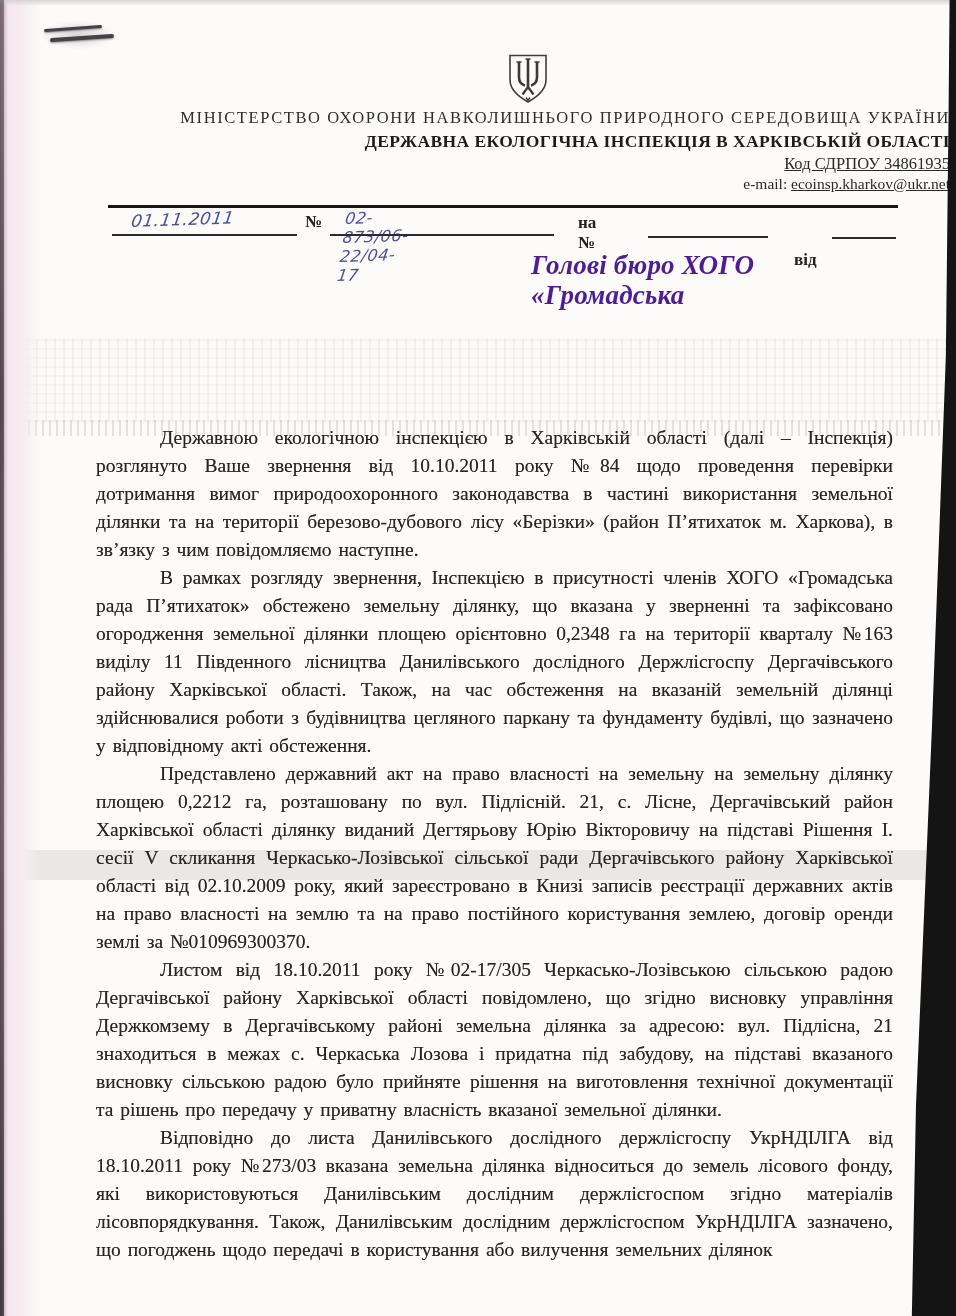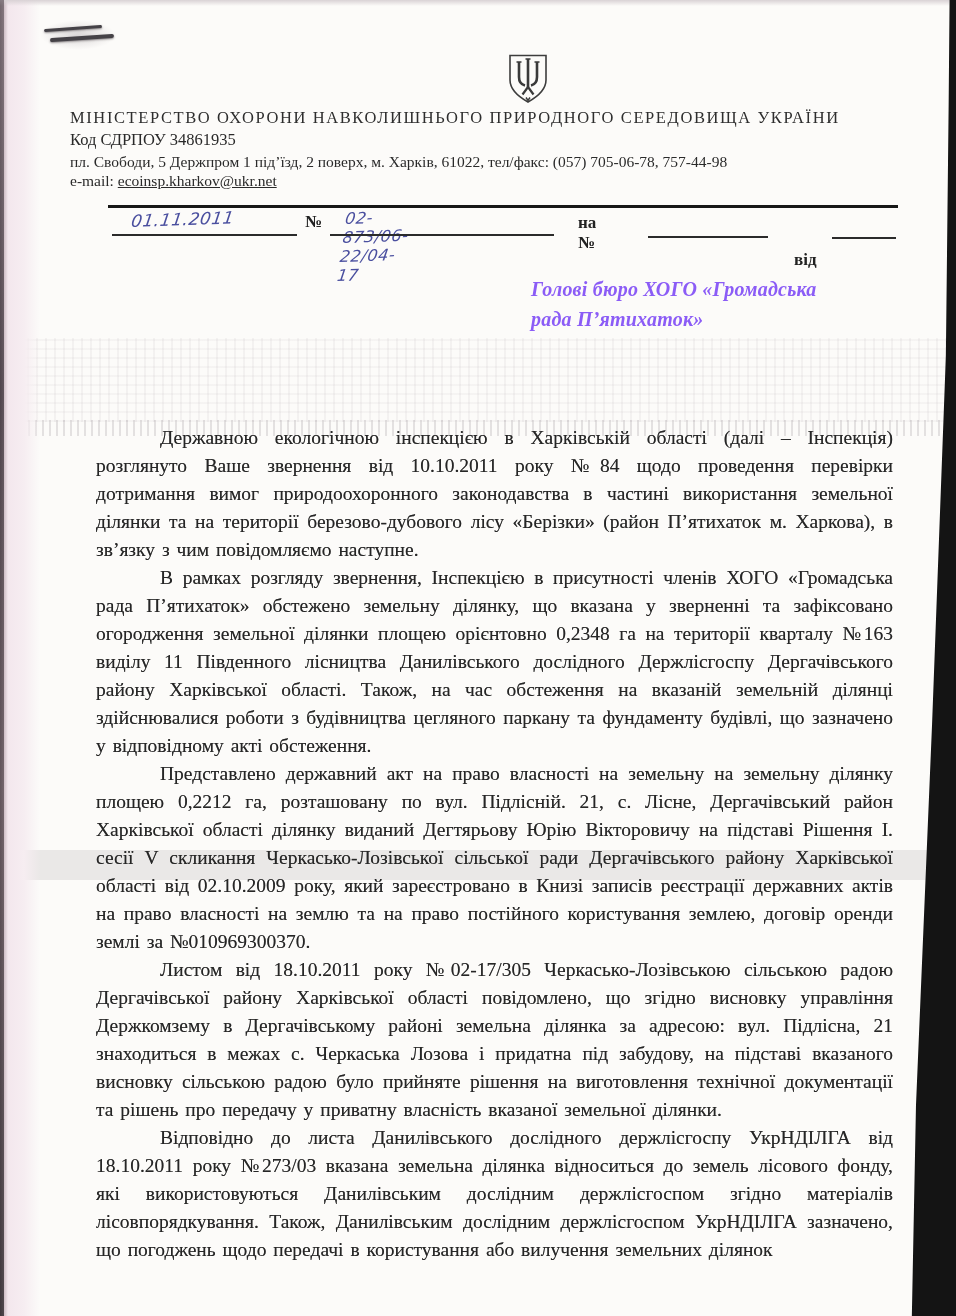"МІНІСТЕРСТВО ОХОРОНИ НАВКОЛИШНЬОГО" .letterhead { text-align: left -> right }
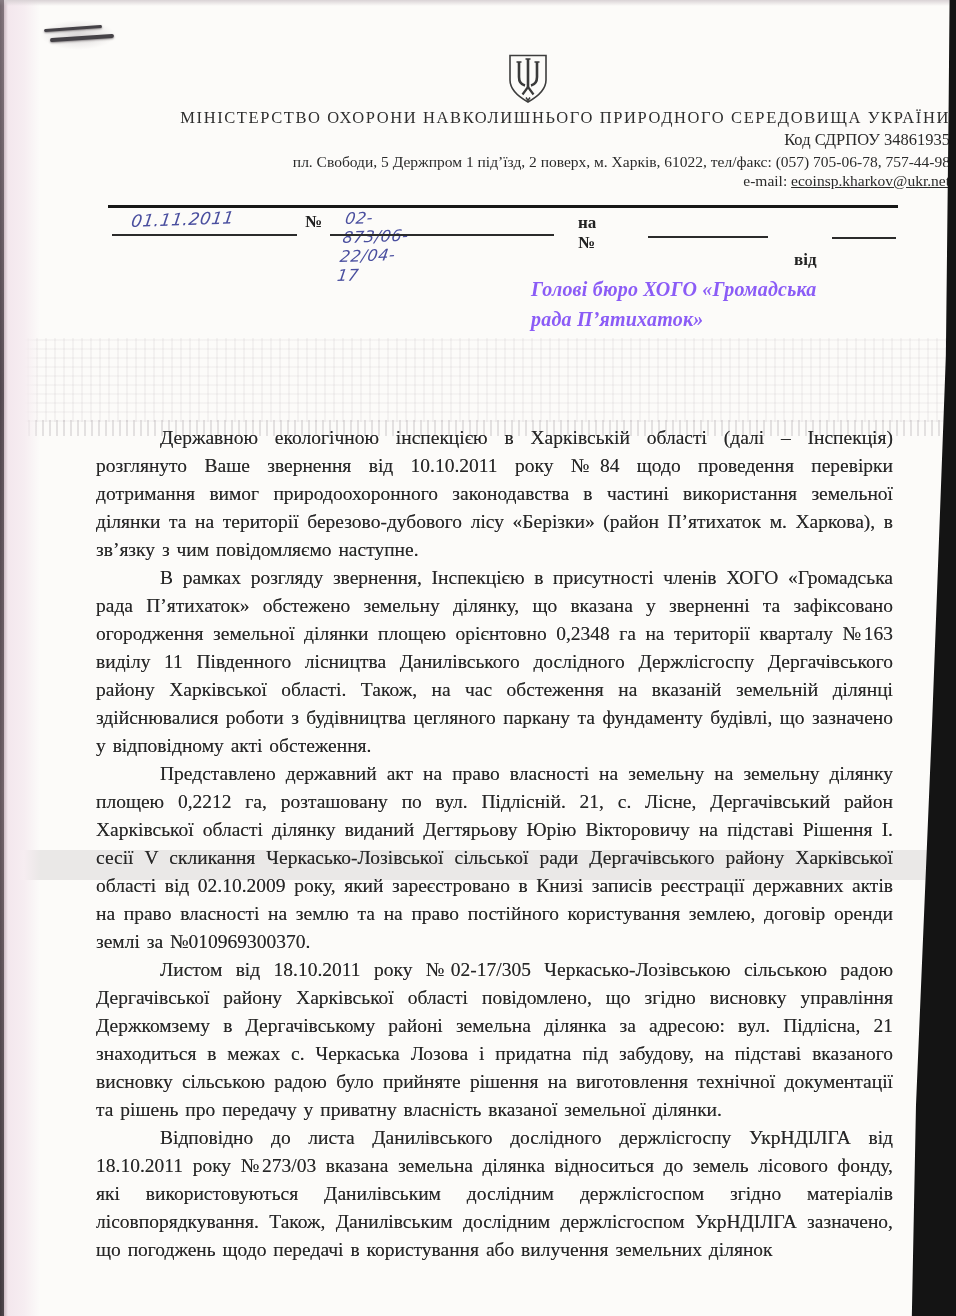"ДЕРЖАВНА ЕКОЛОГІЧНА ІНСПЕКЦІЯ В" div.lh-inspection { html: none -> <div>ДЕРЖАВНА ЕКОЛОГІЧНА ІНСПЕКЦІЯ В ХАРКІВСЬКІЙ ОБЛАСТІ</div> }
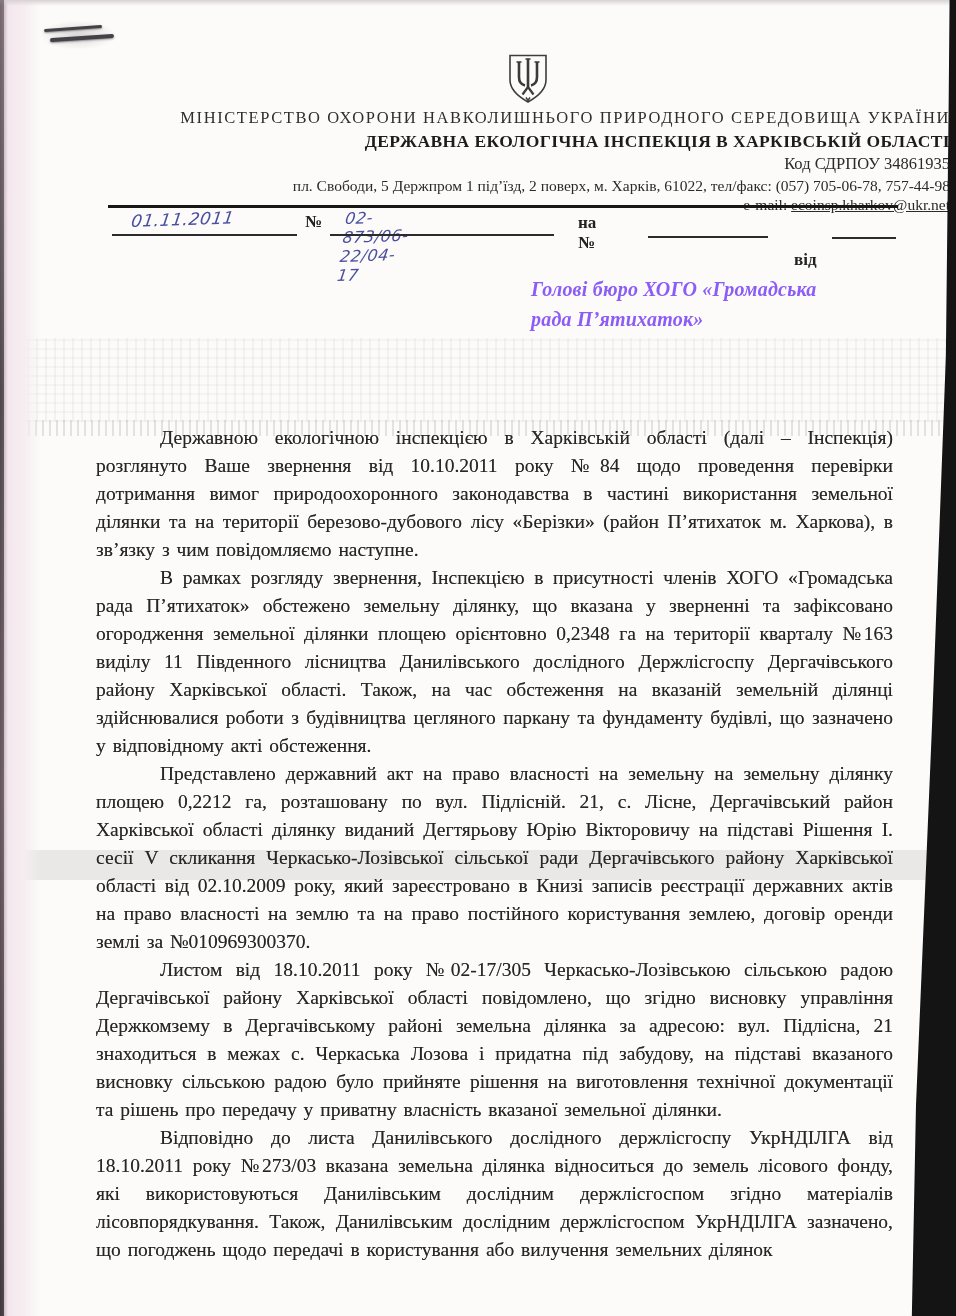"Код СДРПОУ 34861935" .lh-code { text-decoration: none -> underline }
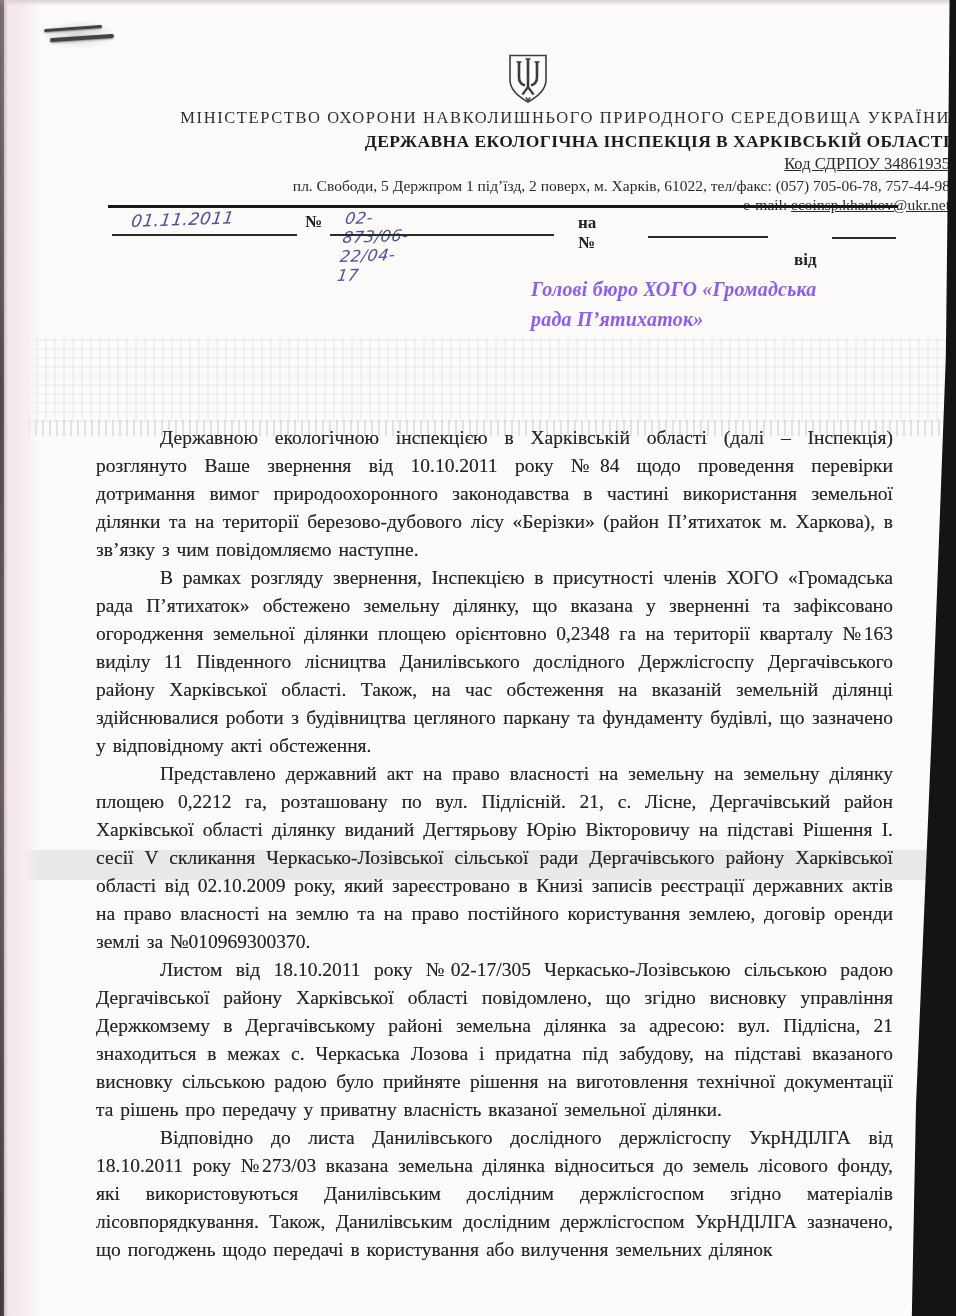"пл. Свободи, 5 Держпром 1" div.lh-contact { html: <div>пл. Свободи, 5 Держпром 1 під’їзд, 2 поверх, м. Харків, 61022, тел/факс: (057) 705-06-78, 757-44-98</div> -> none }
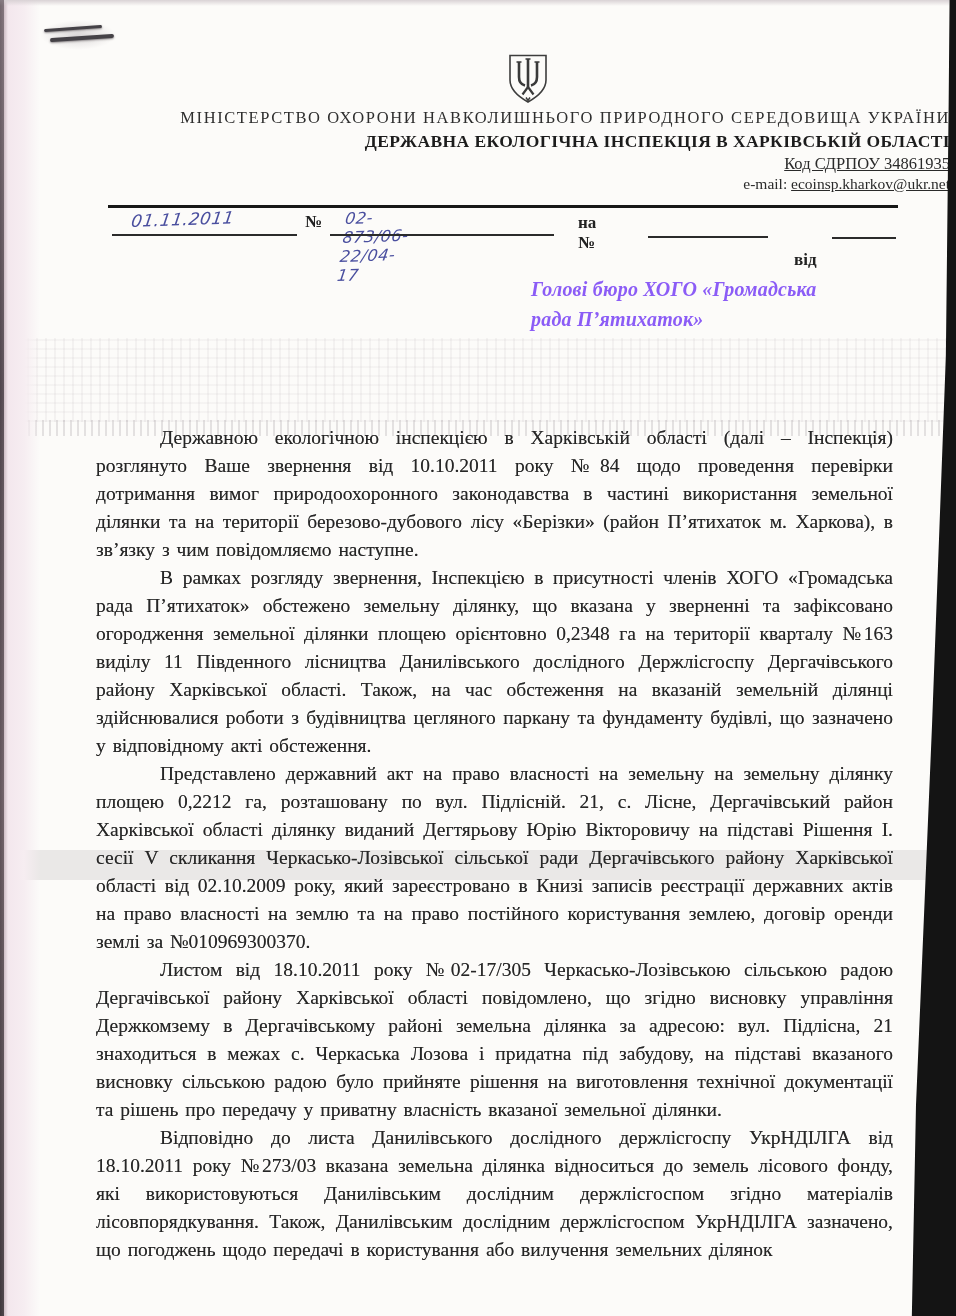"Голові бюро ХОГО «Громадська" .addressee { color: #8b5cf6 -> #4c1d95; font-size: 20px -> 27px; top: 274px -> 250px }
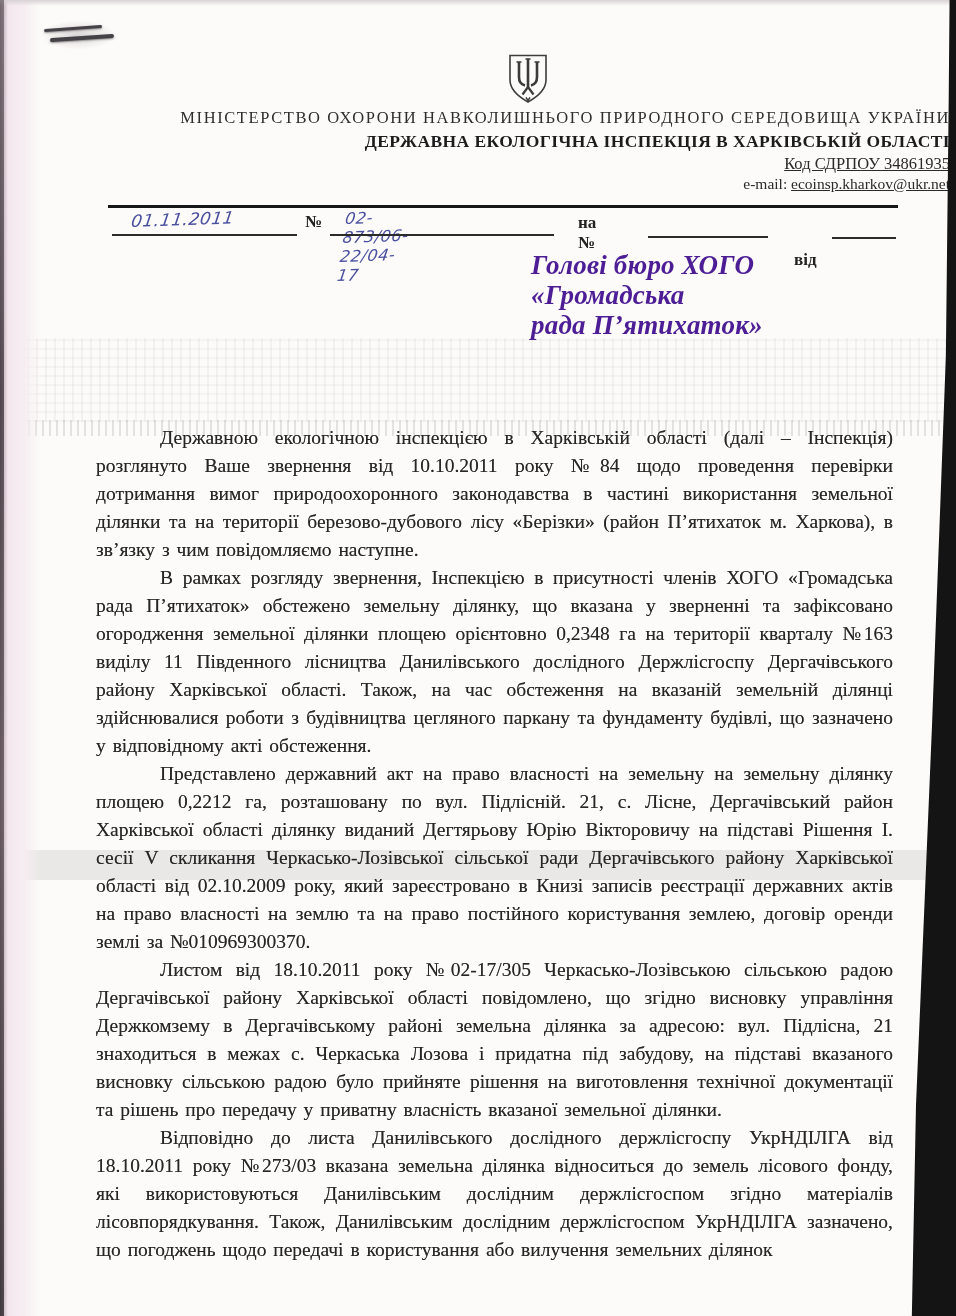"рада П’ятихаток»" div { html: <div>рада П’ятихаток»</div> -> none }
